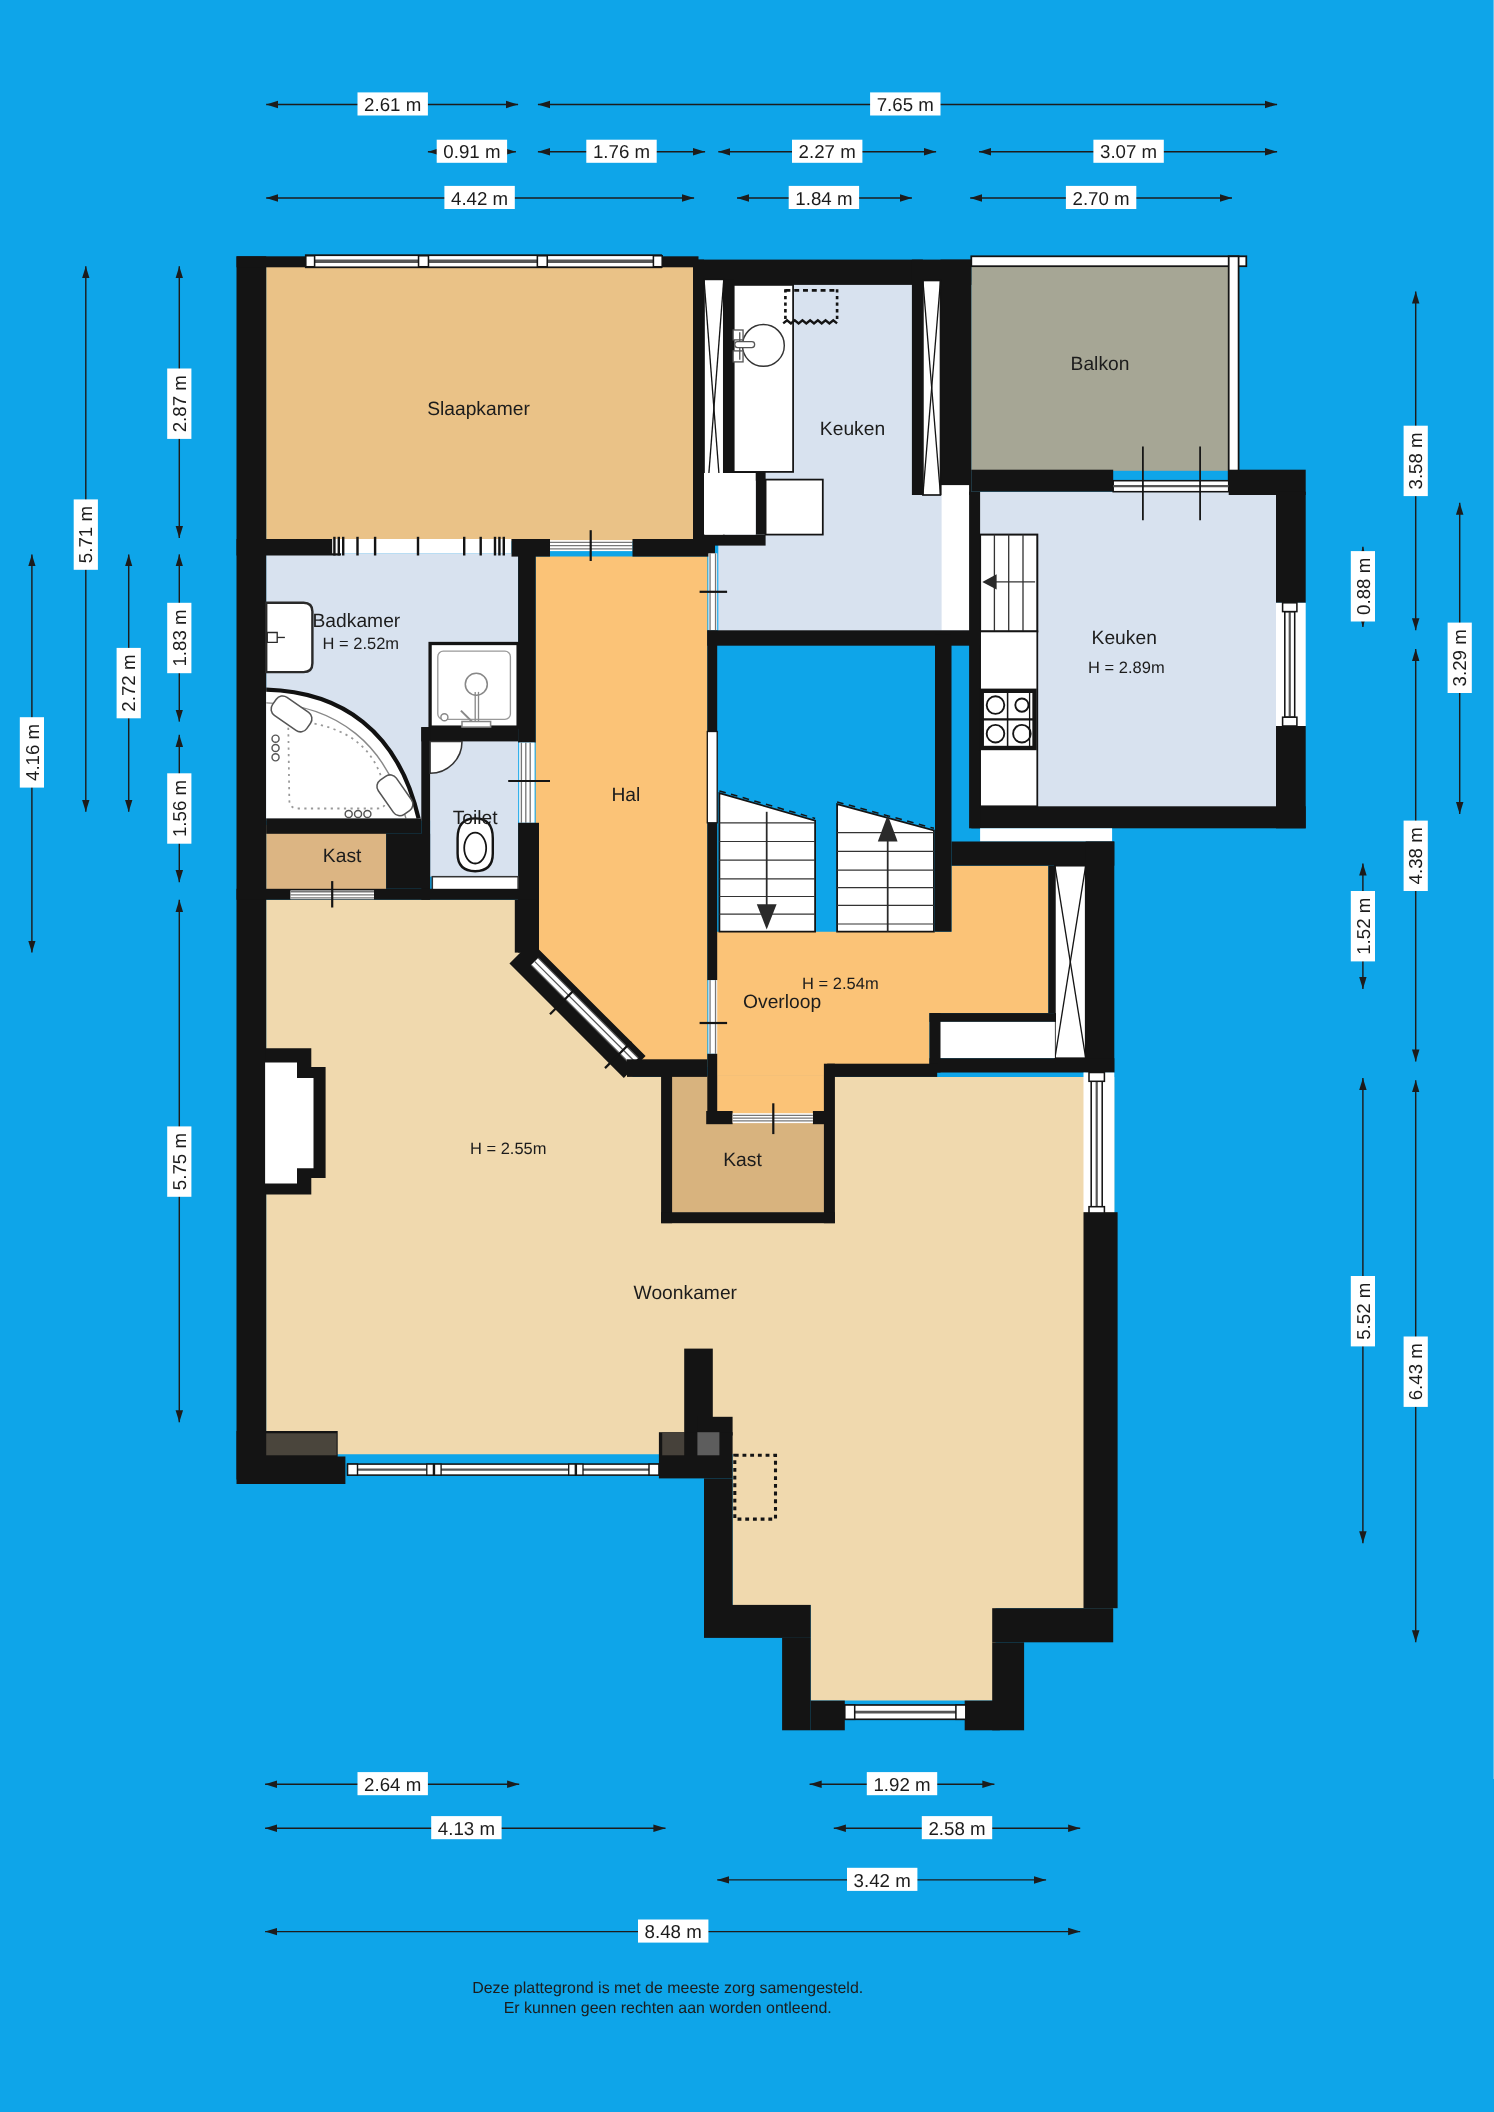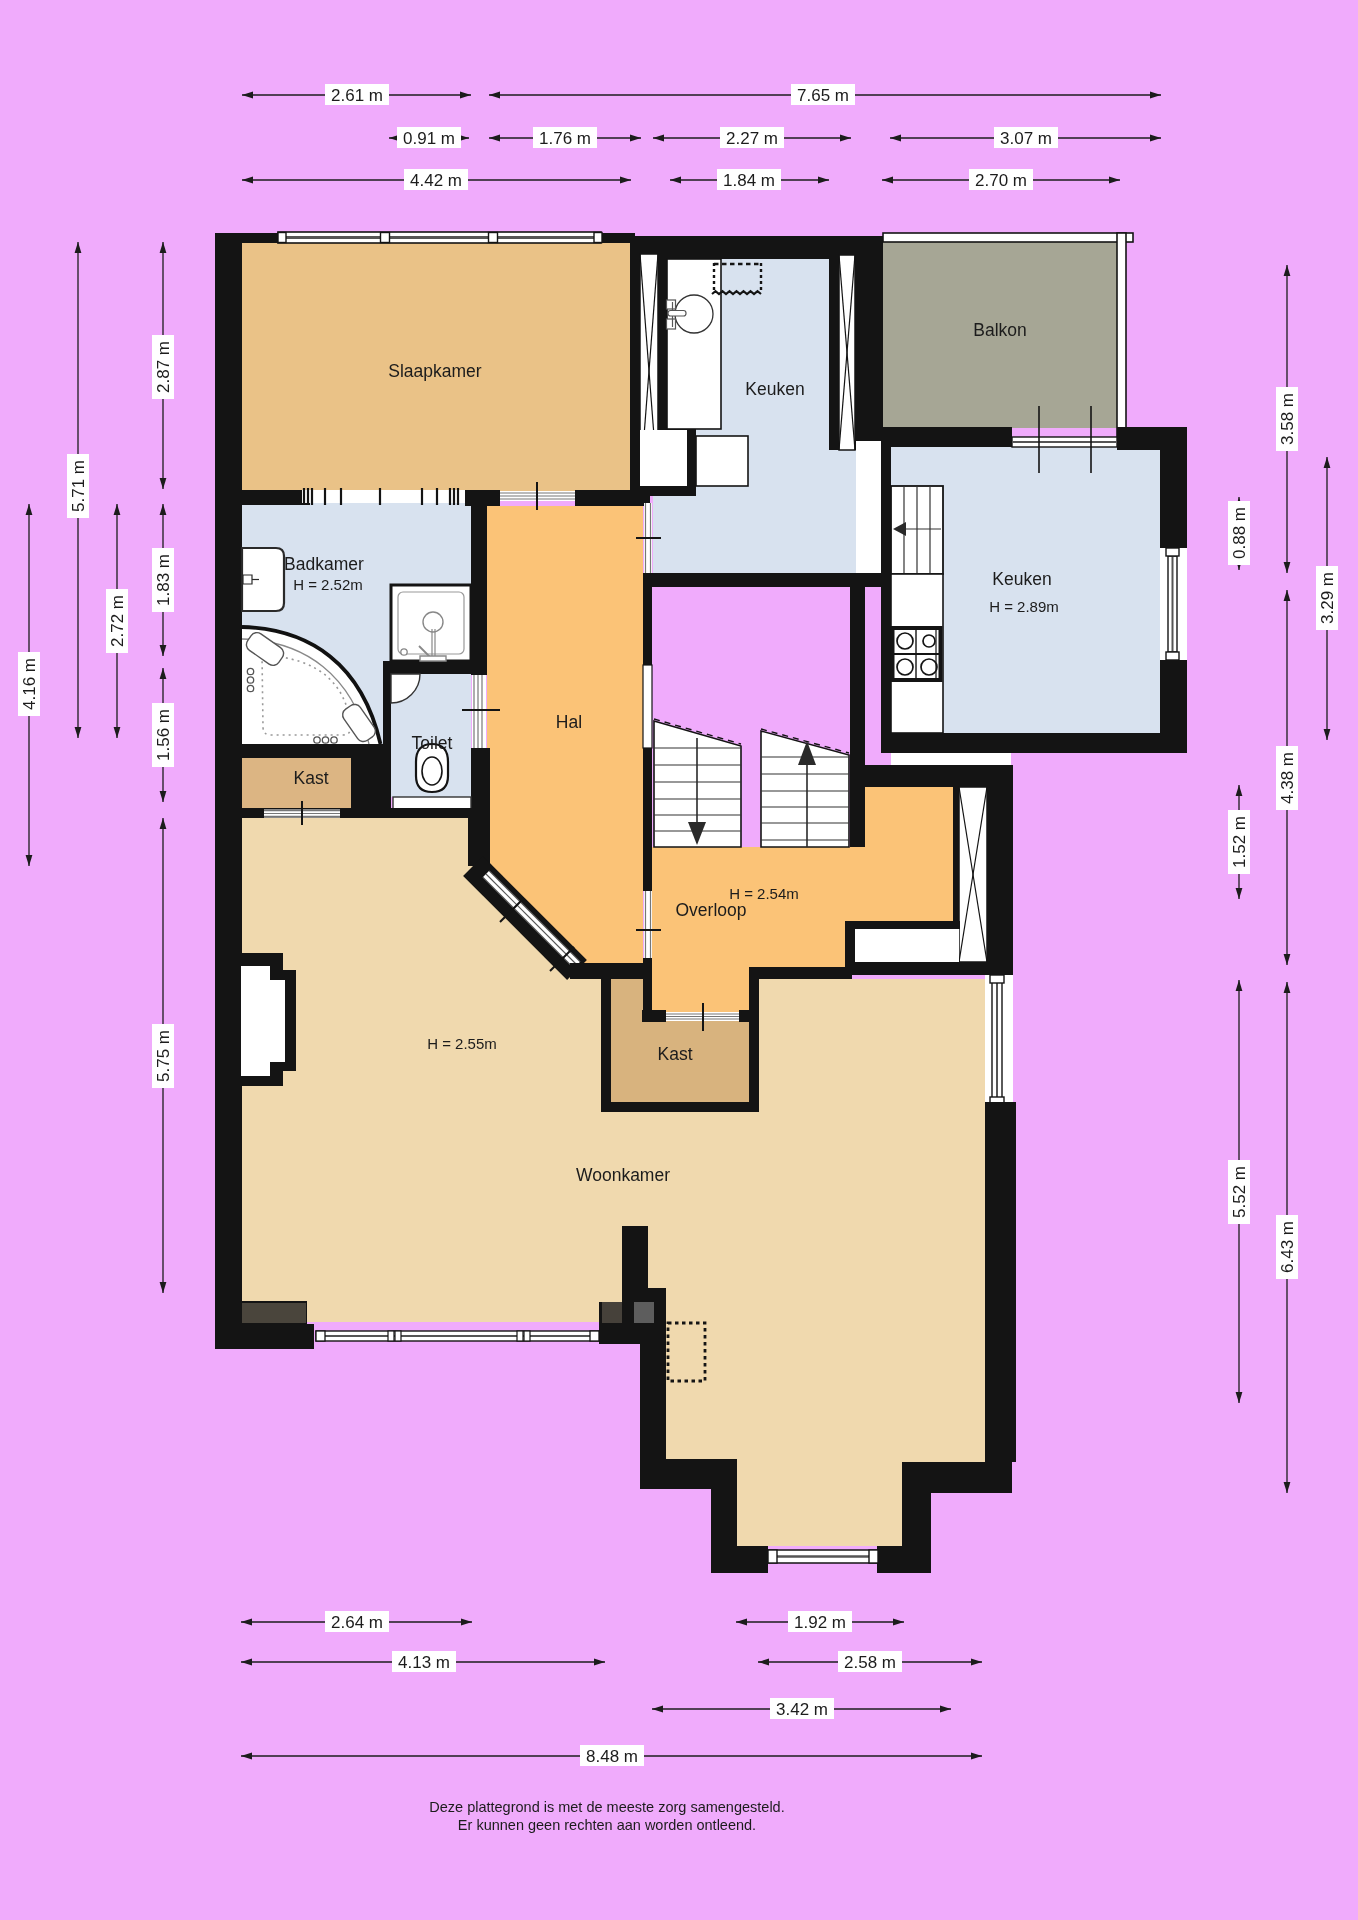"2.61 m" #page { background: #f0abfc -> #0ea5e9 }
